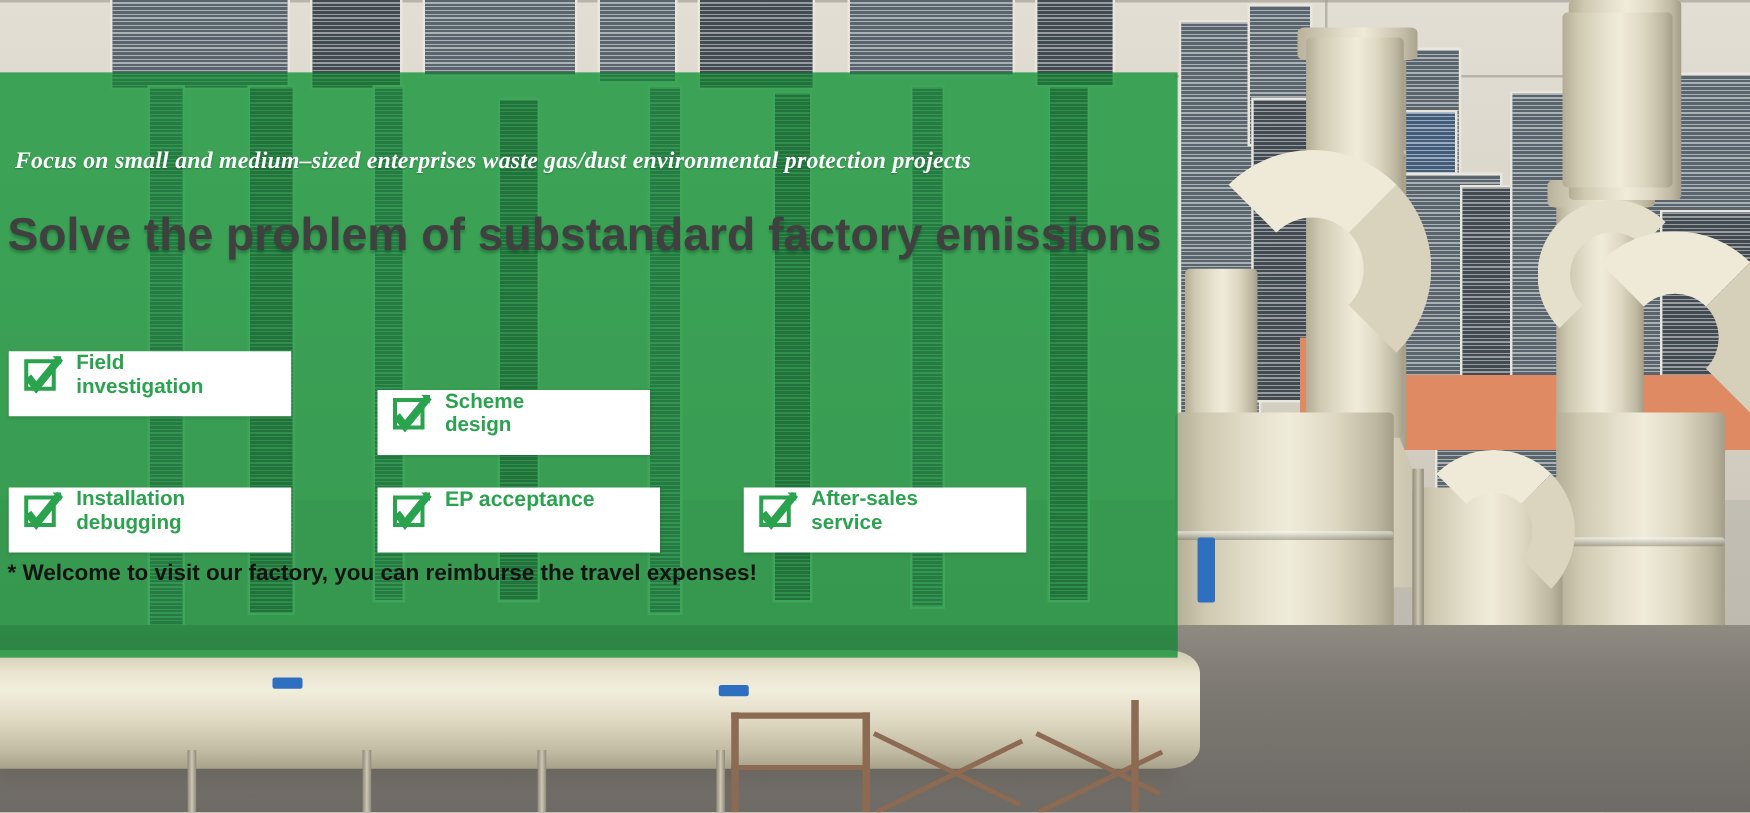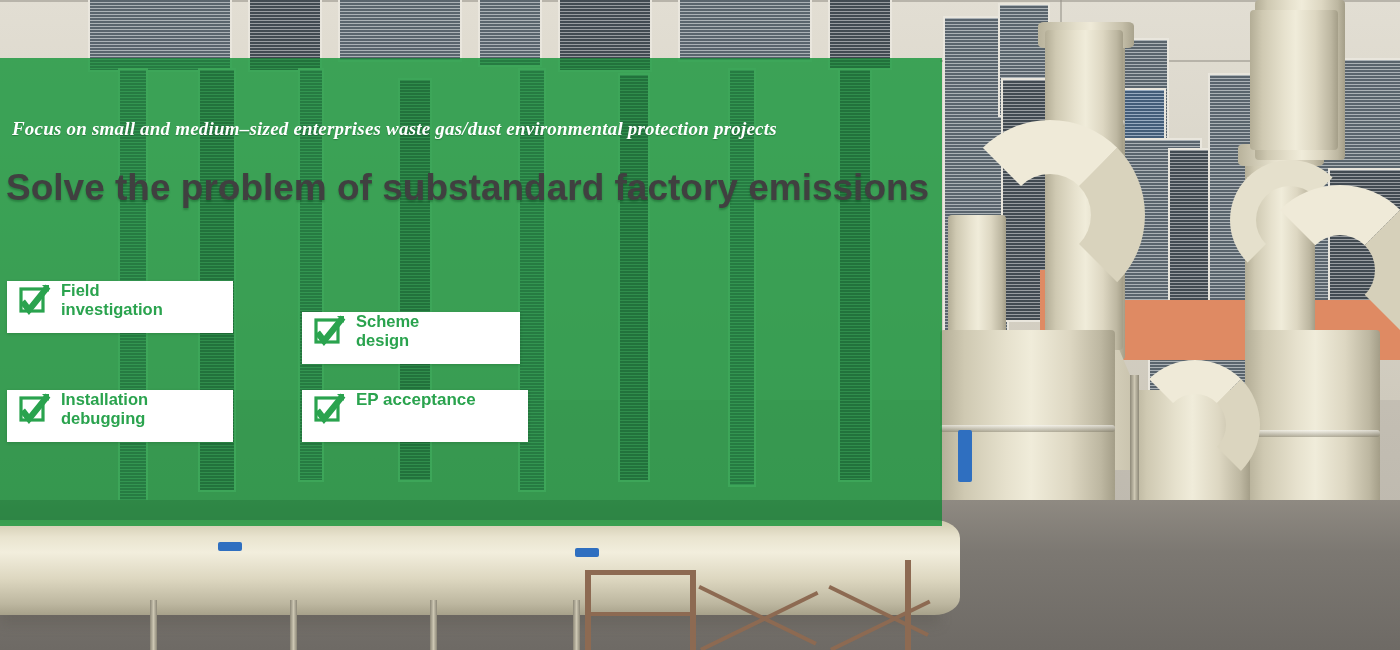"After-sales" div.feature { html: none -> <div> <span> <svg> <rect></rect> <path></path> <path></path> </svg> </span> <span>After-sales service</span> </div> }
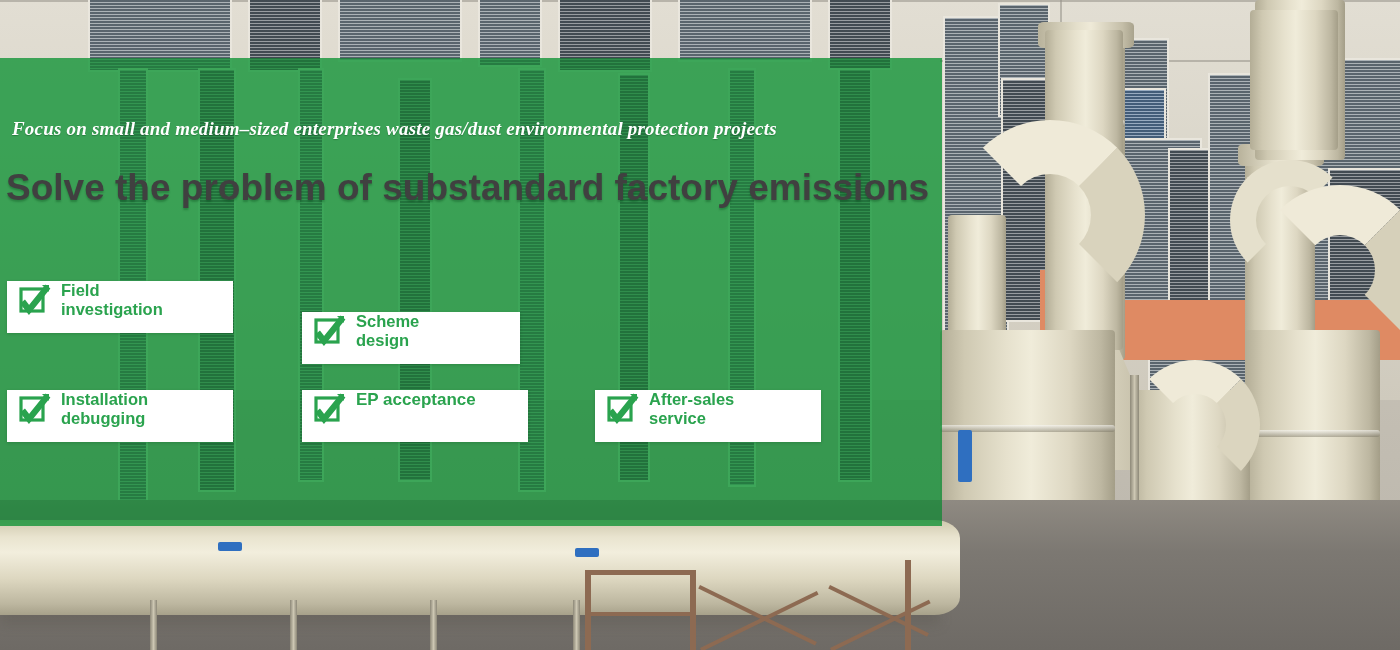"* Welcome to visit our" div.note { html: none -> <div>* Welcome to visit our factory, you can reimburse the travel expenses!</div> }
